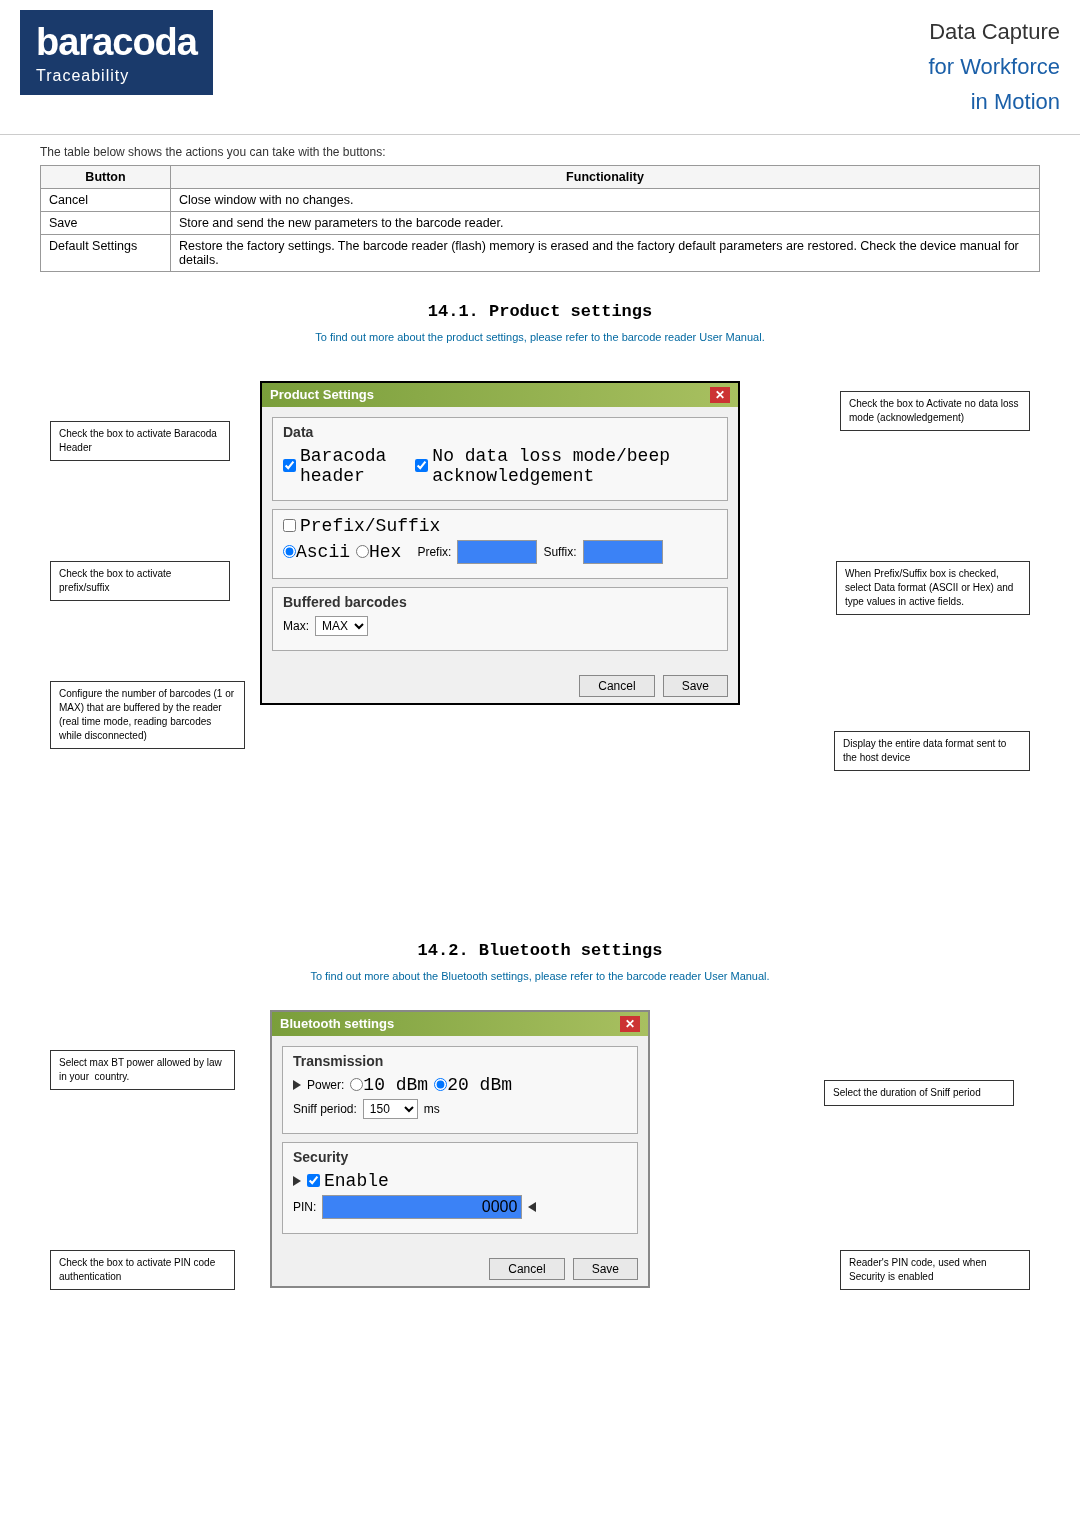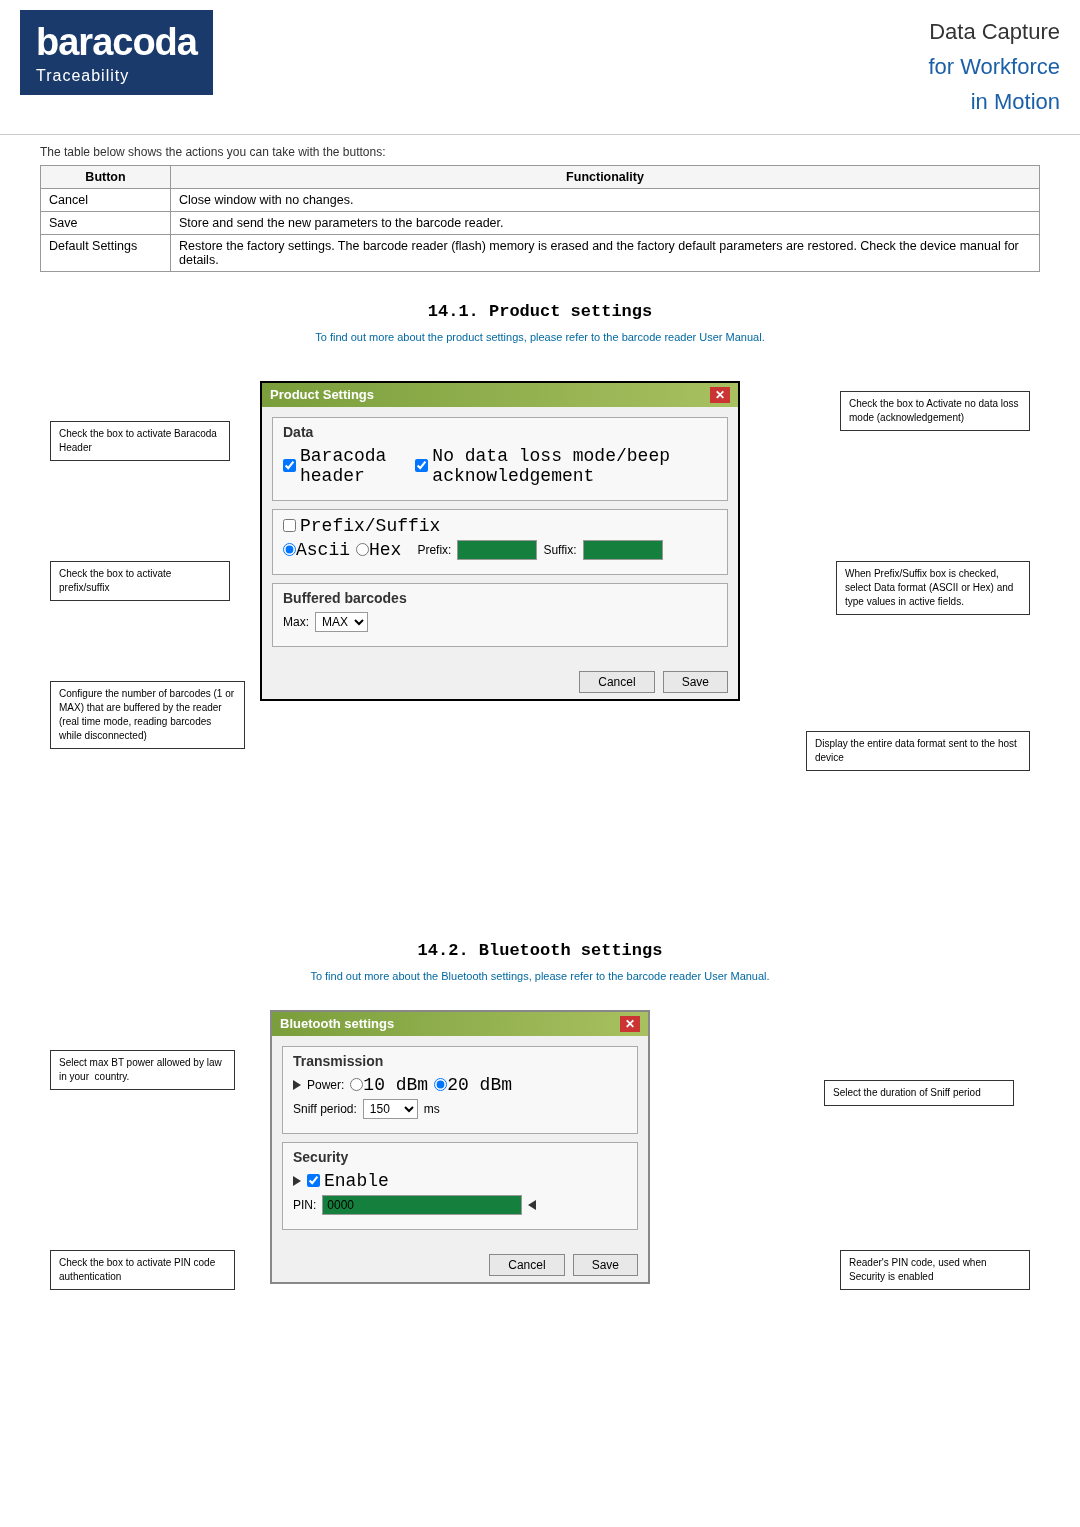"Display the entire data format" div.callout-box { width: 224px -> 196px }
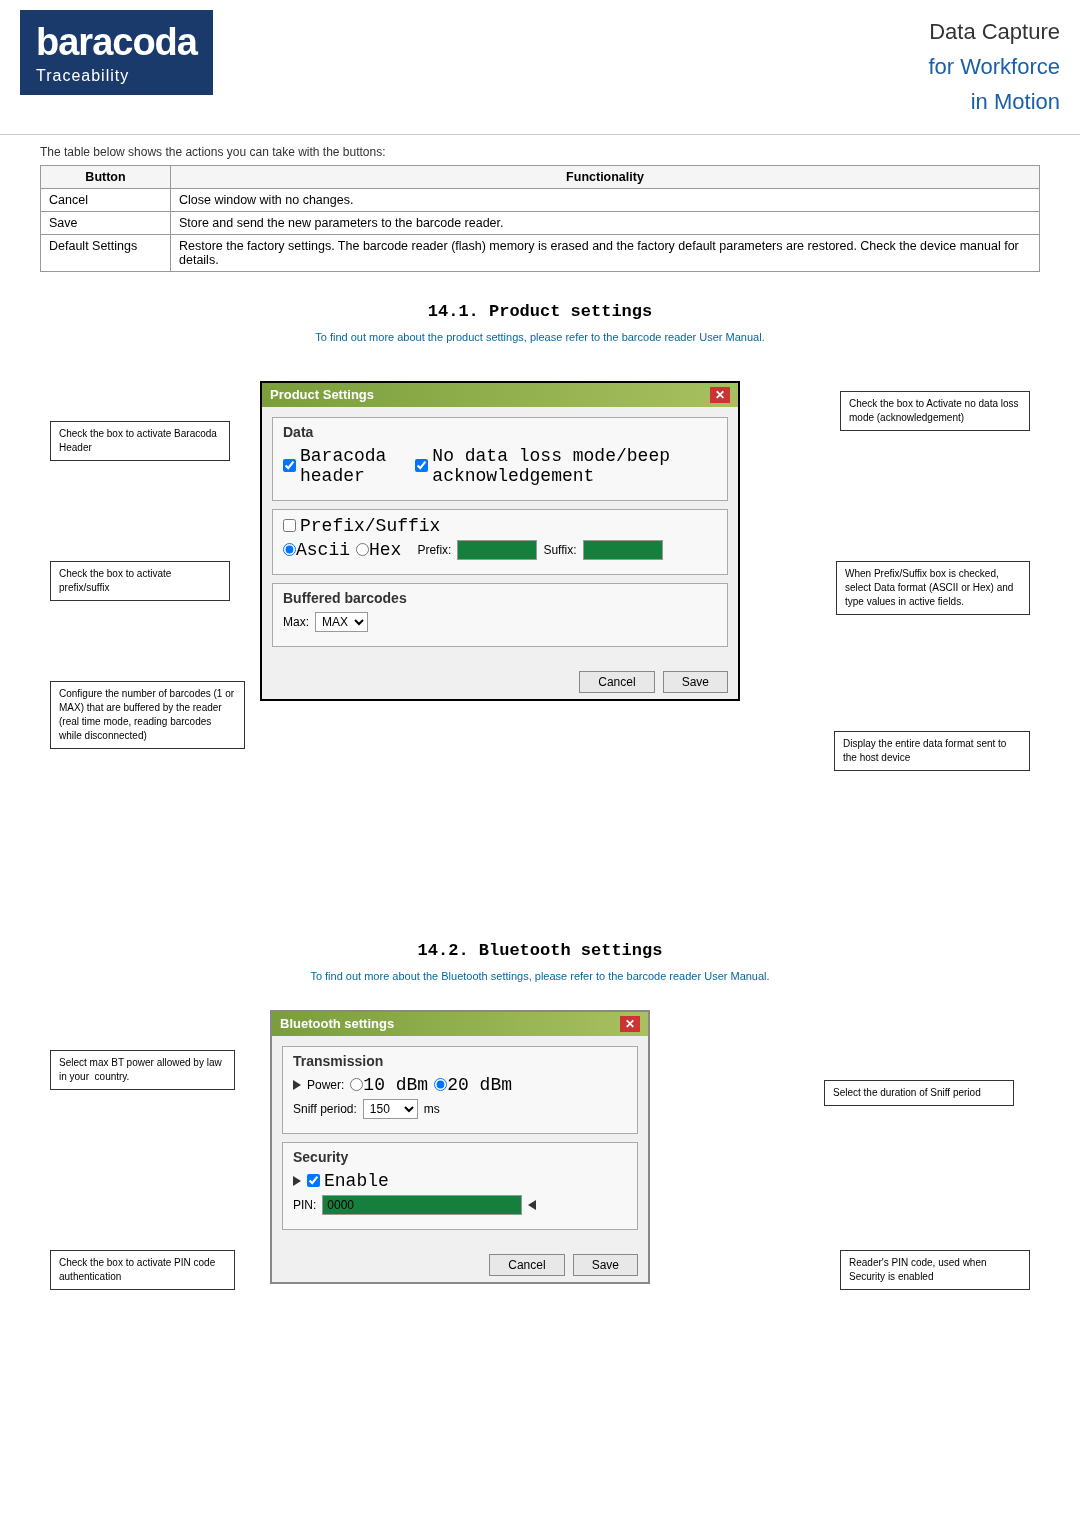"0000" .text-input { background: #15803d -> #3b82f6; font-size: 12px -> 16px; text-align: none -> right }
